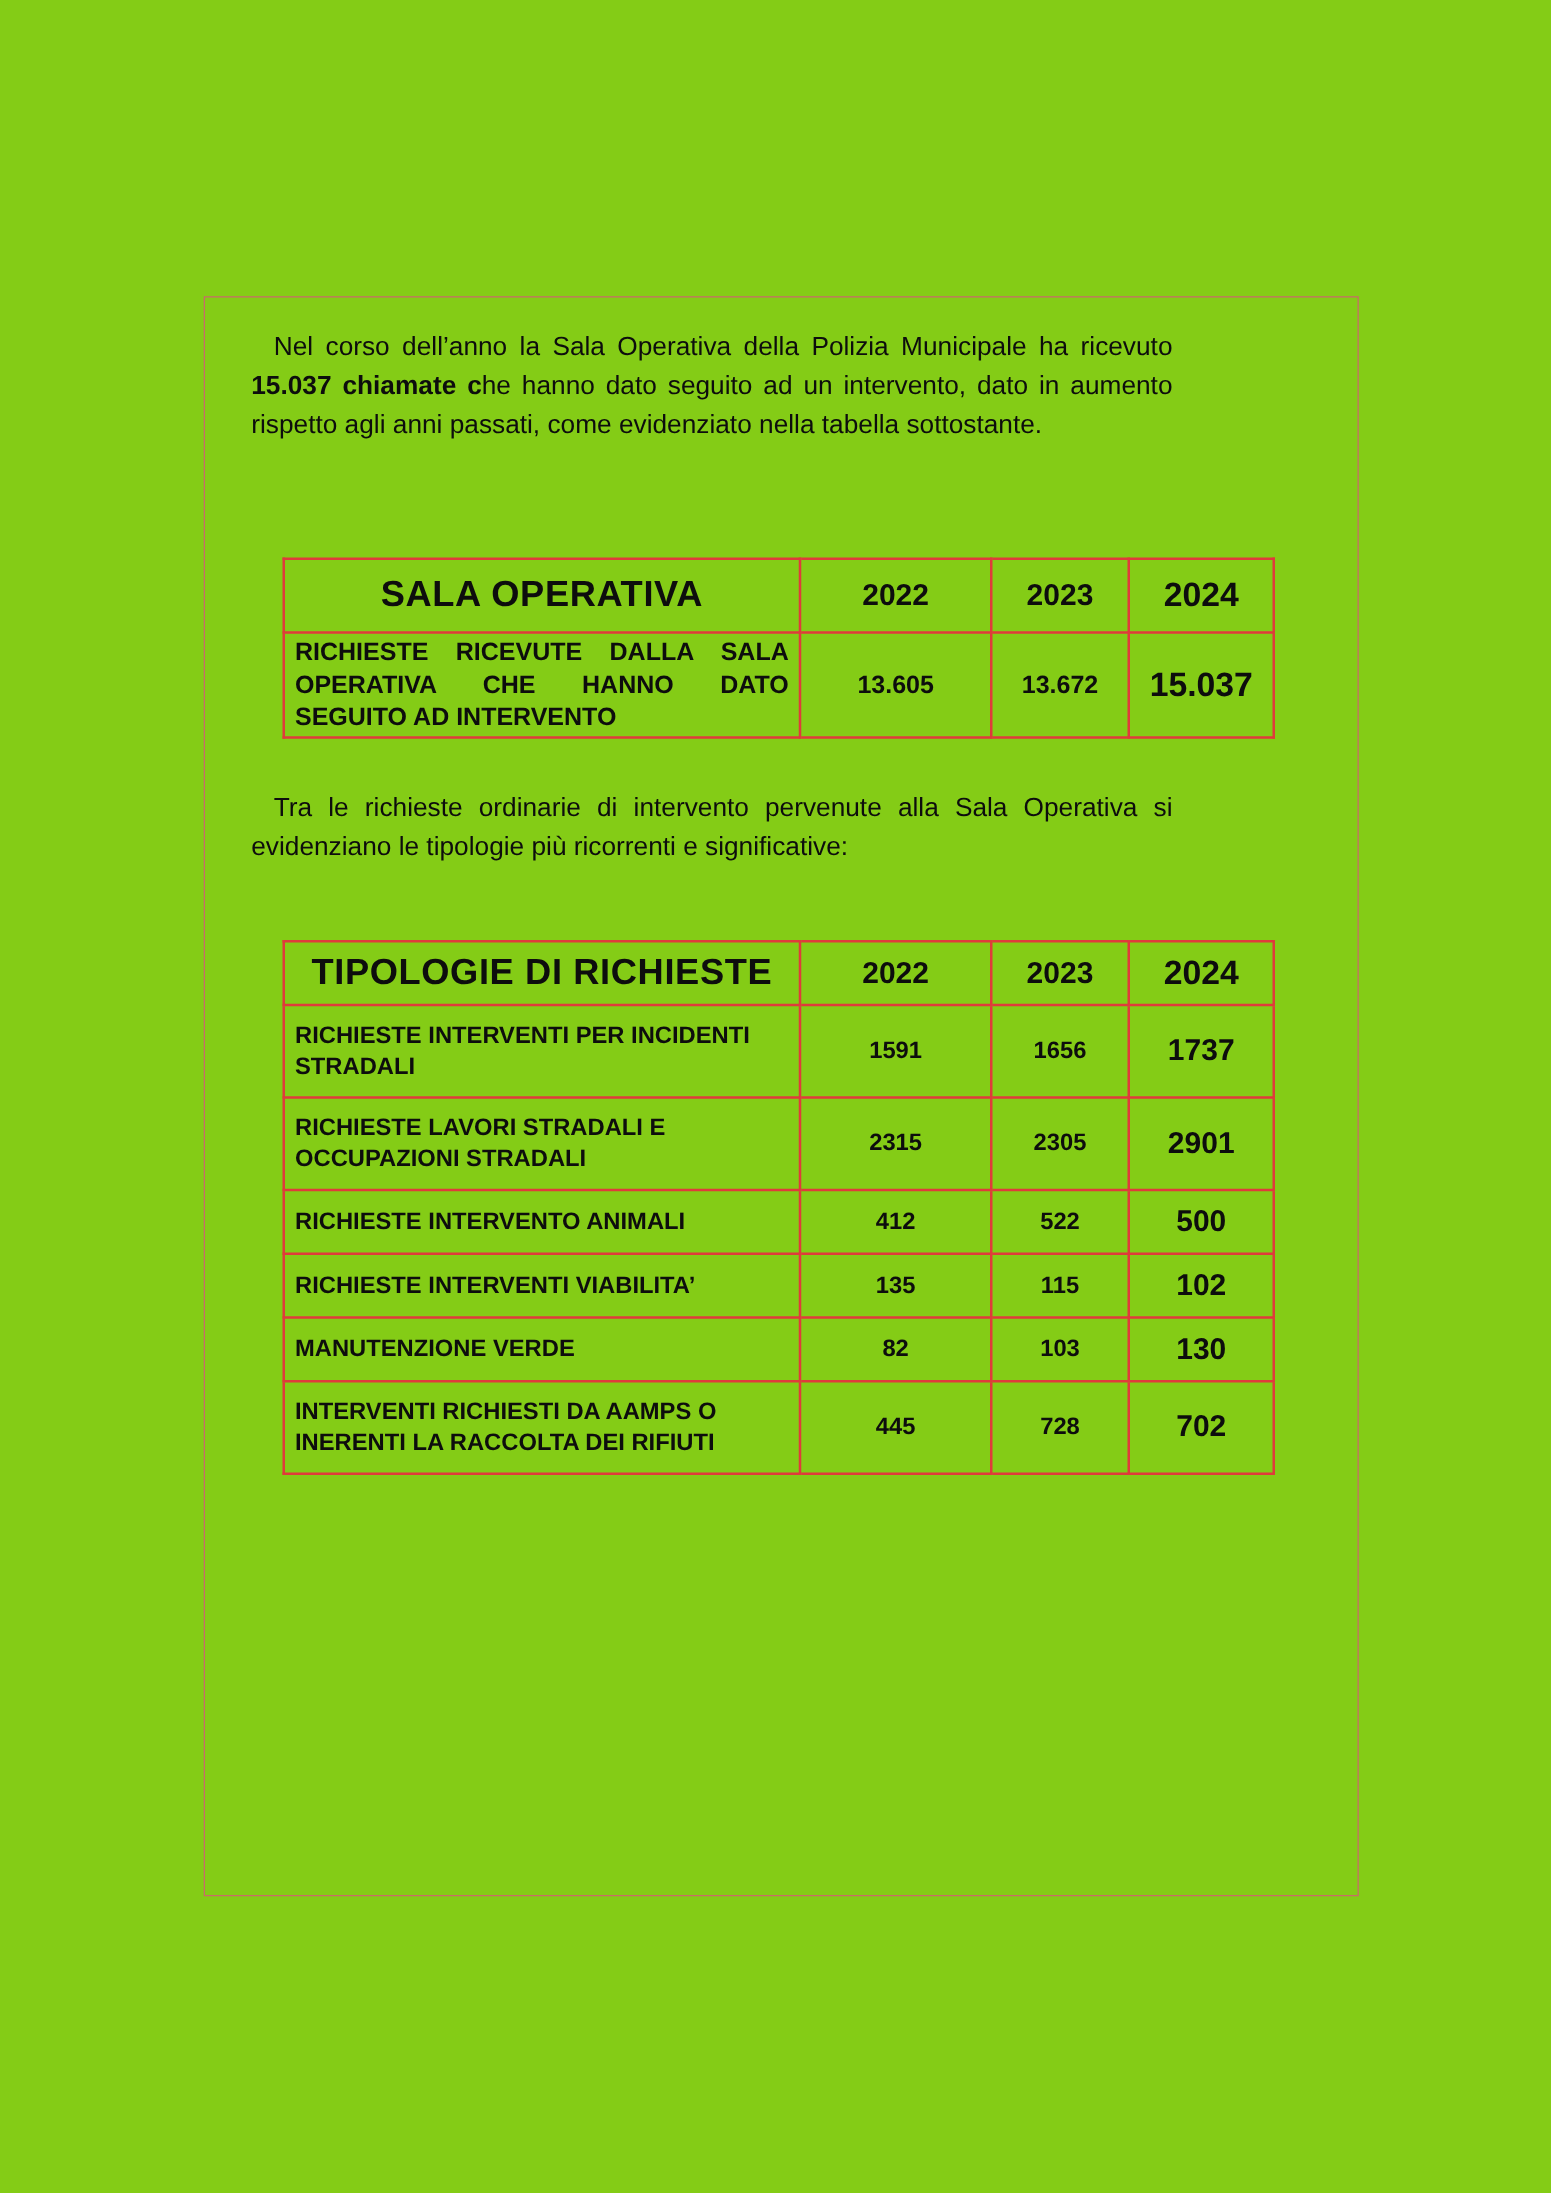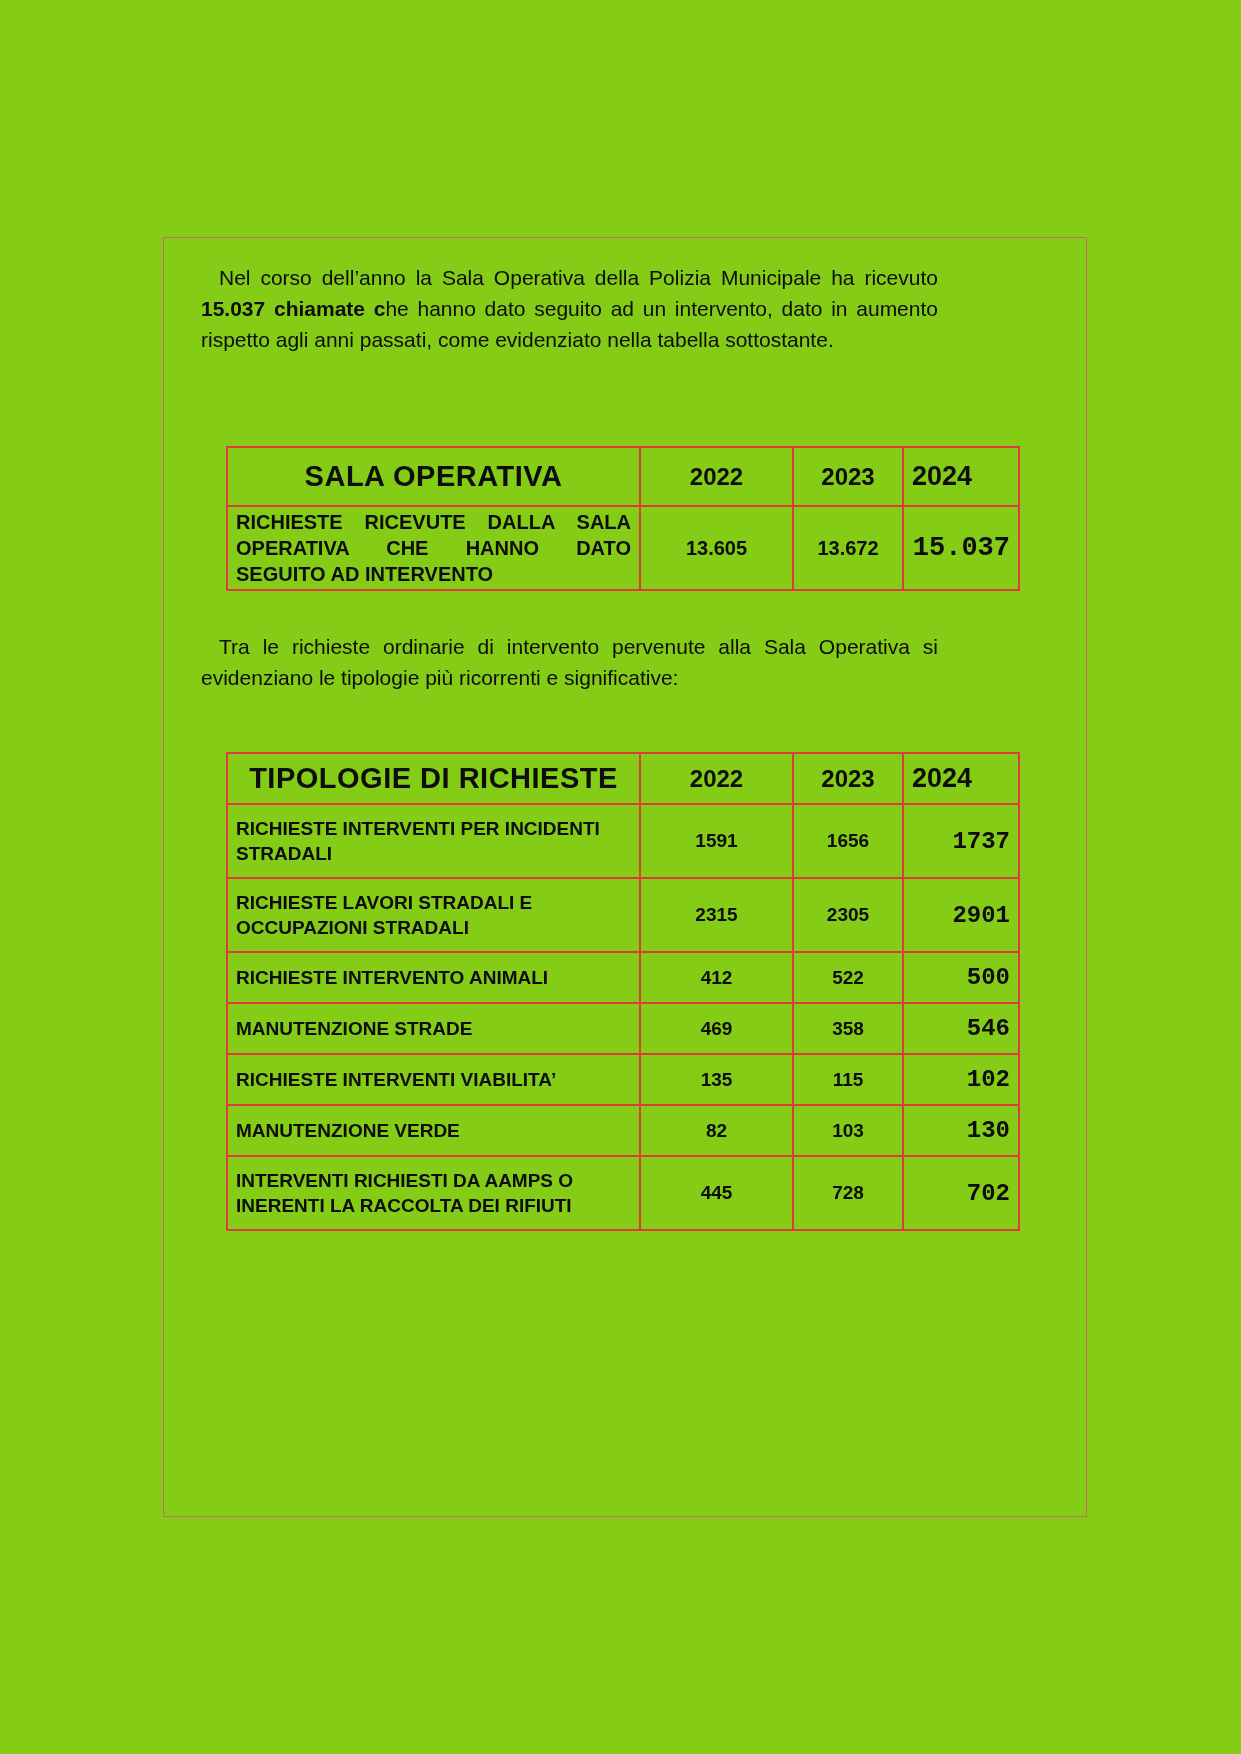"2024" td.year-cell-big { text-align: left -> center }
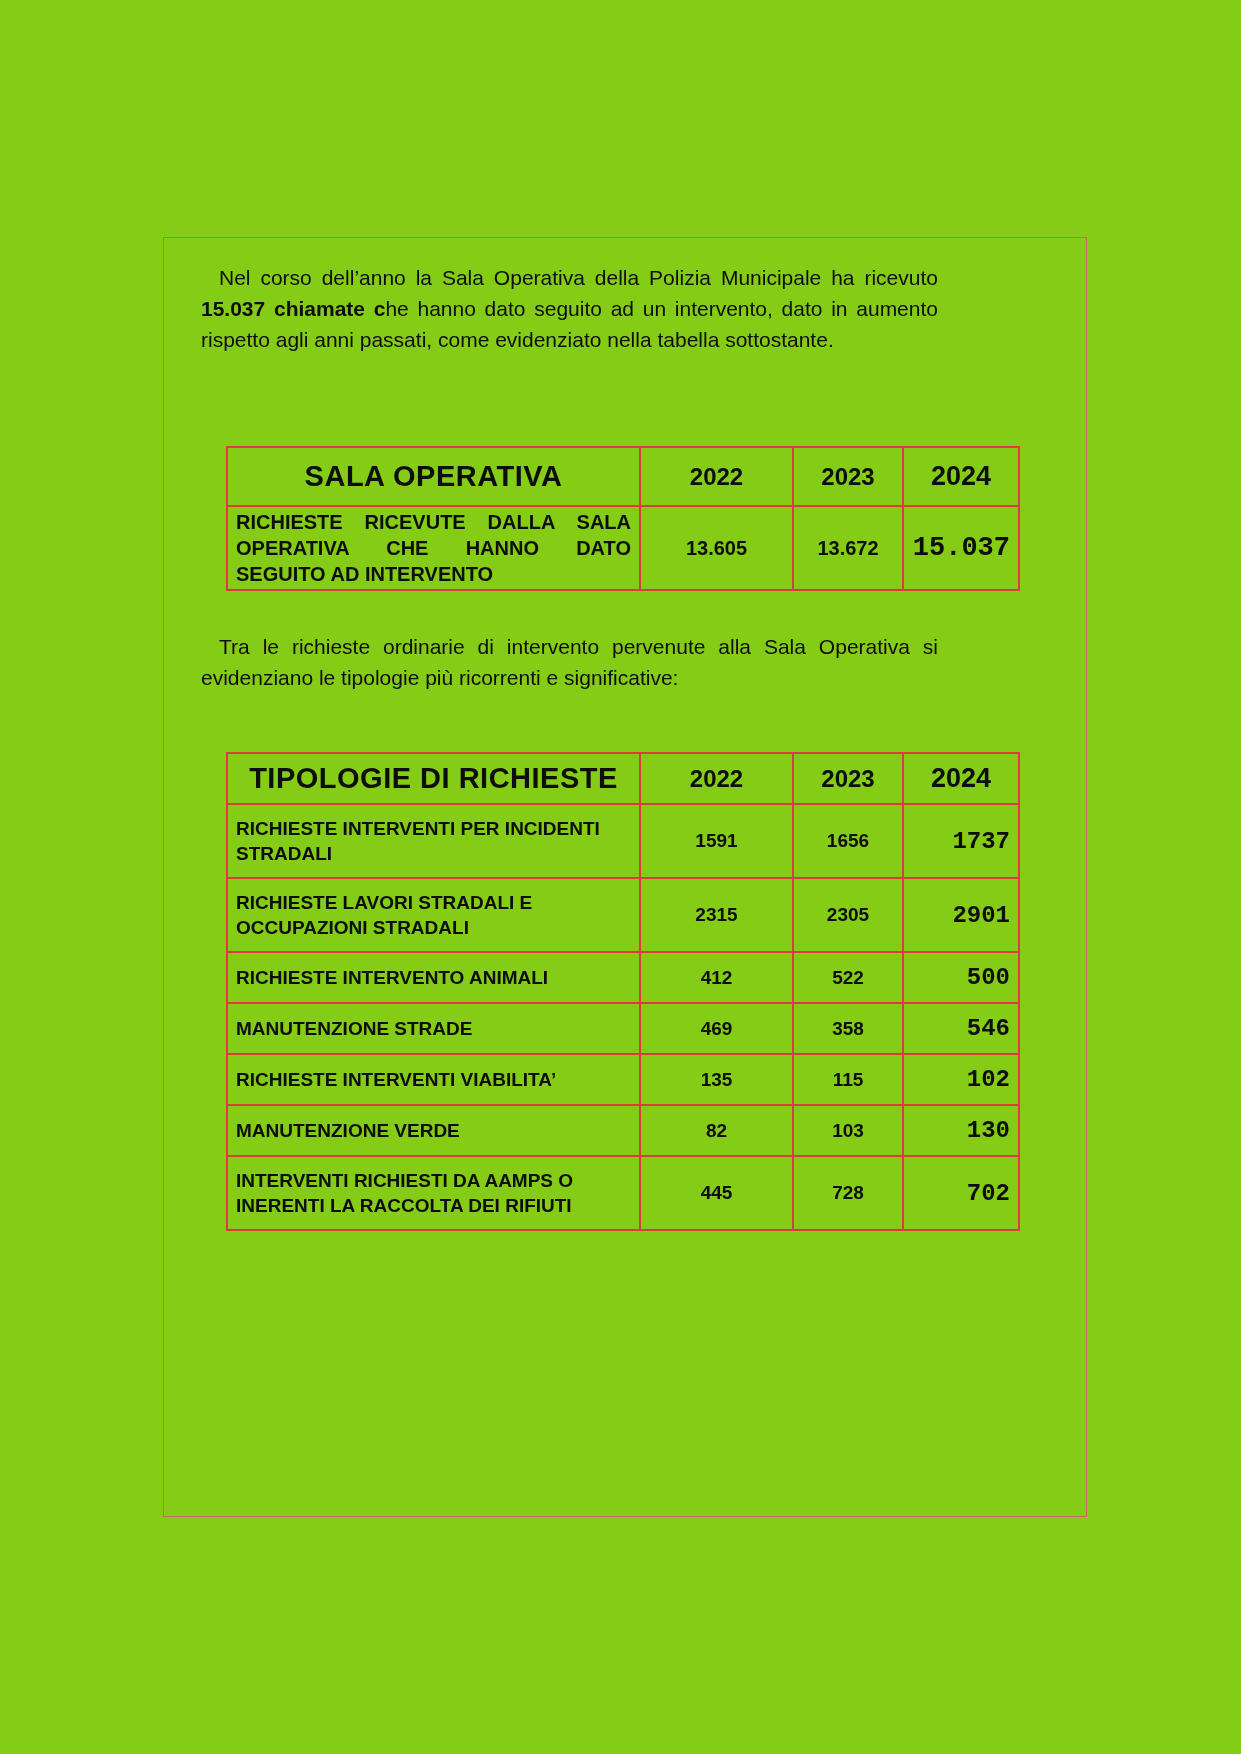"15.037" td.val-cell-big { font-family: Liberation Mono, monospace -> none; text-align: right -> center }
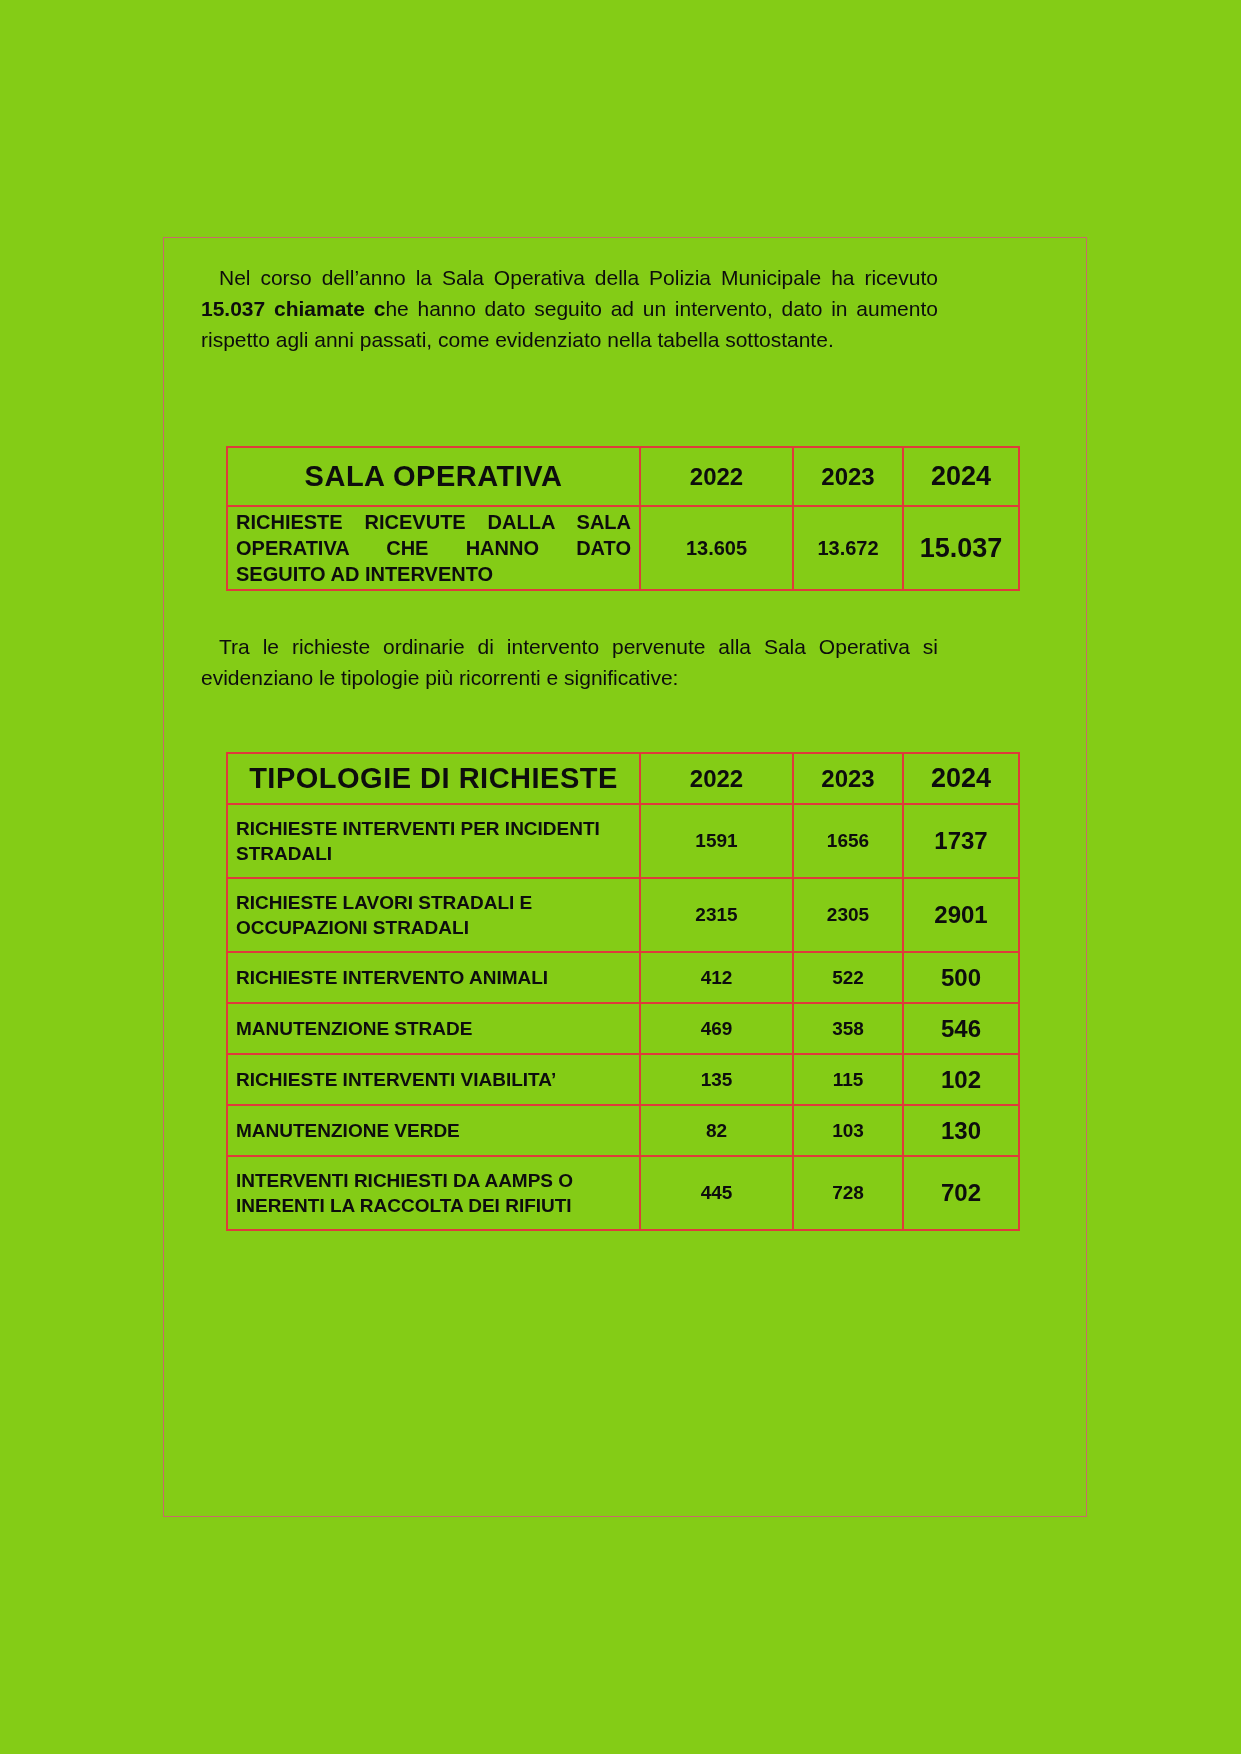"MANUTENZIONE STRADE" tr.short { html: <tr> <td>MANUTENZIONE STRADE</td> <td>469</td> <td>358</td> <td>546</td> </tr> -> none }
